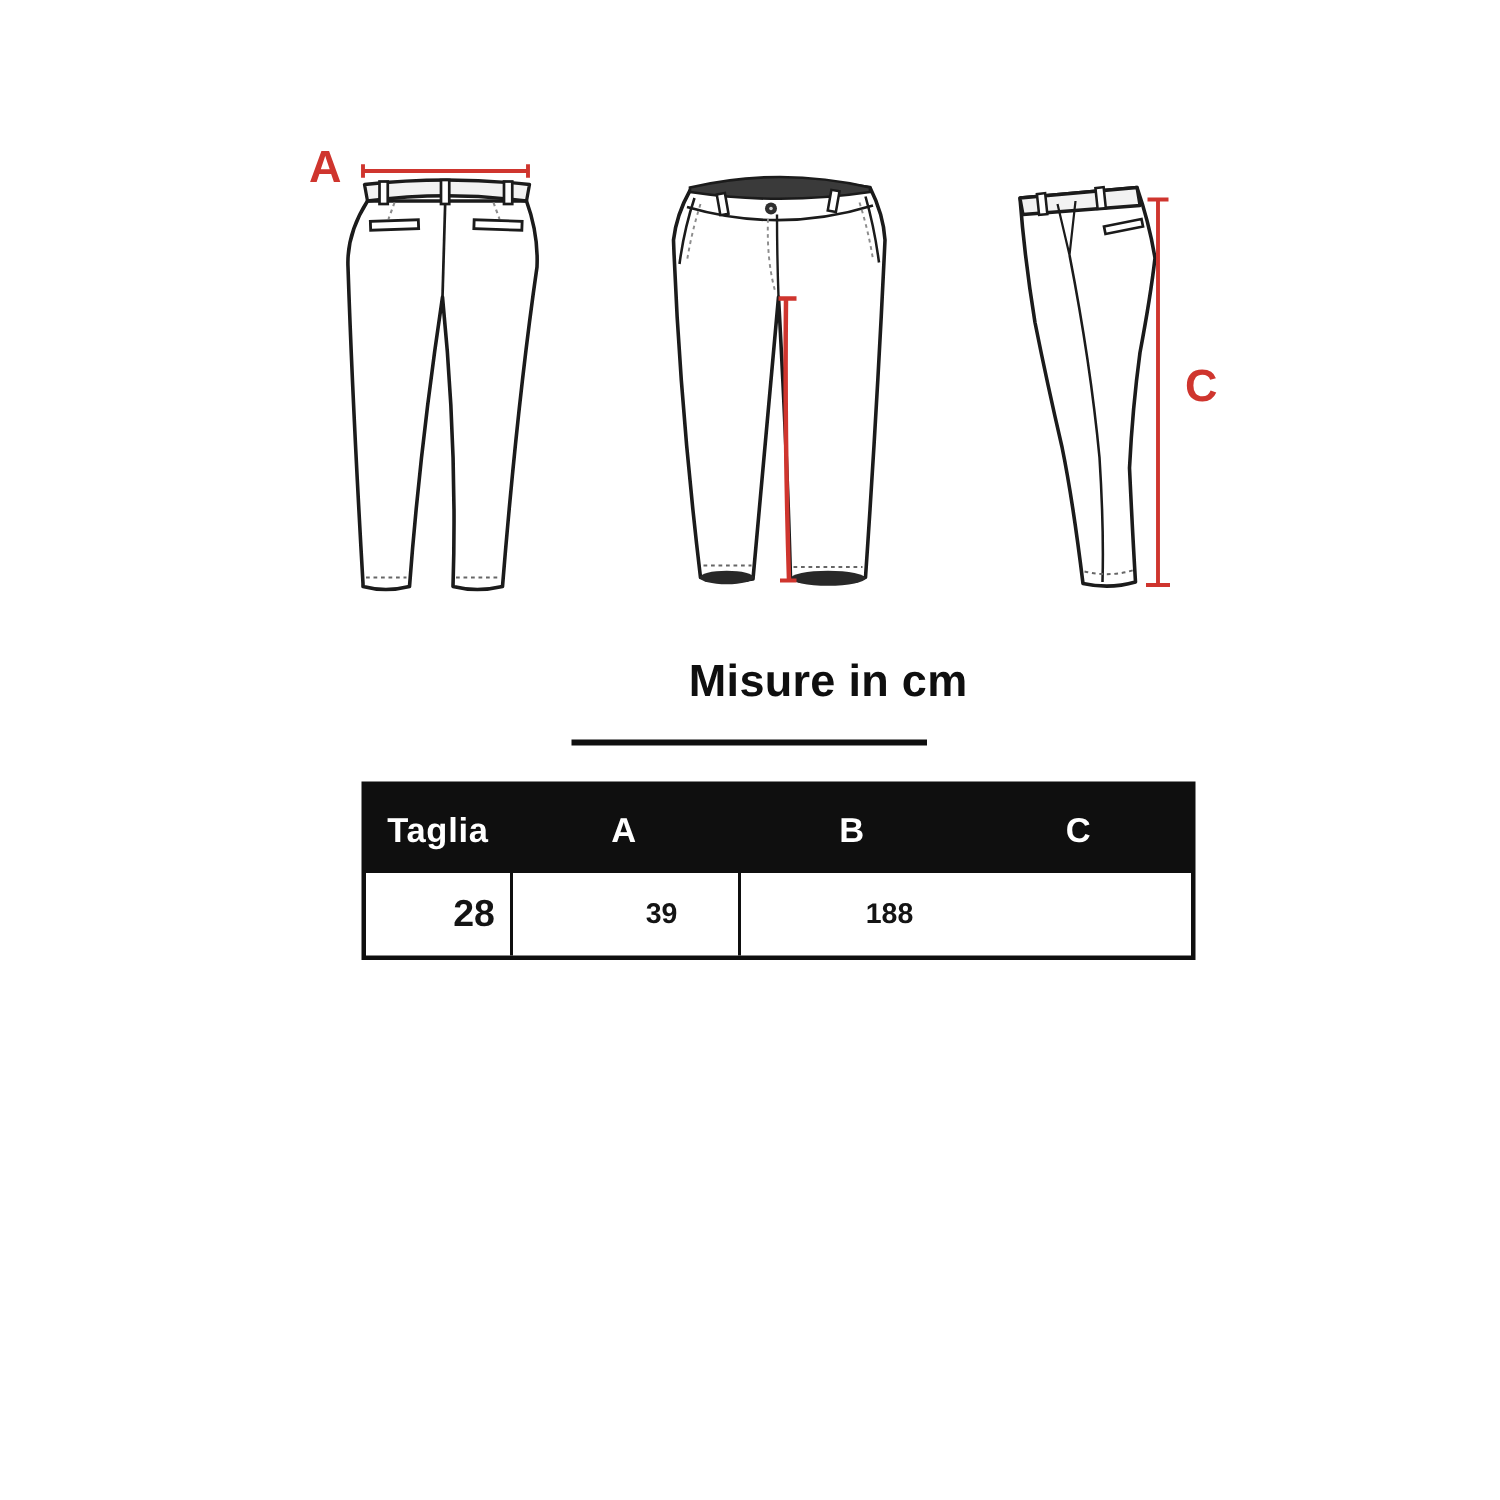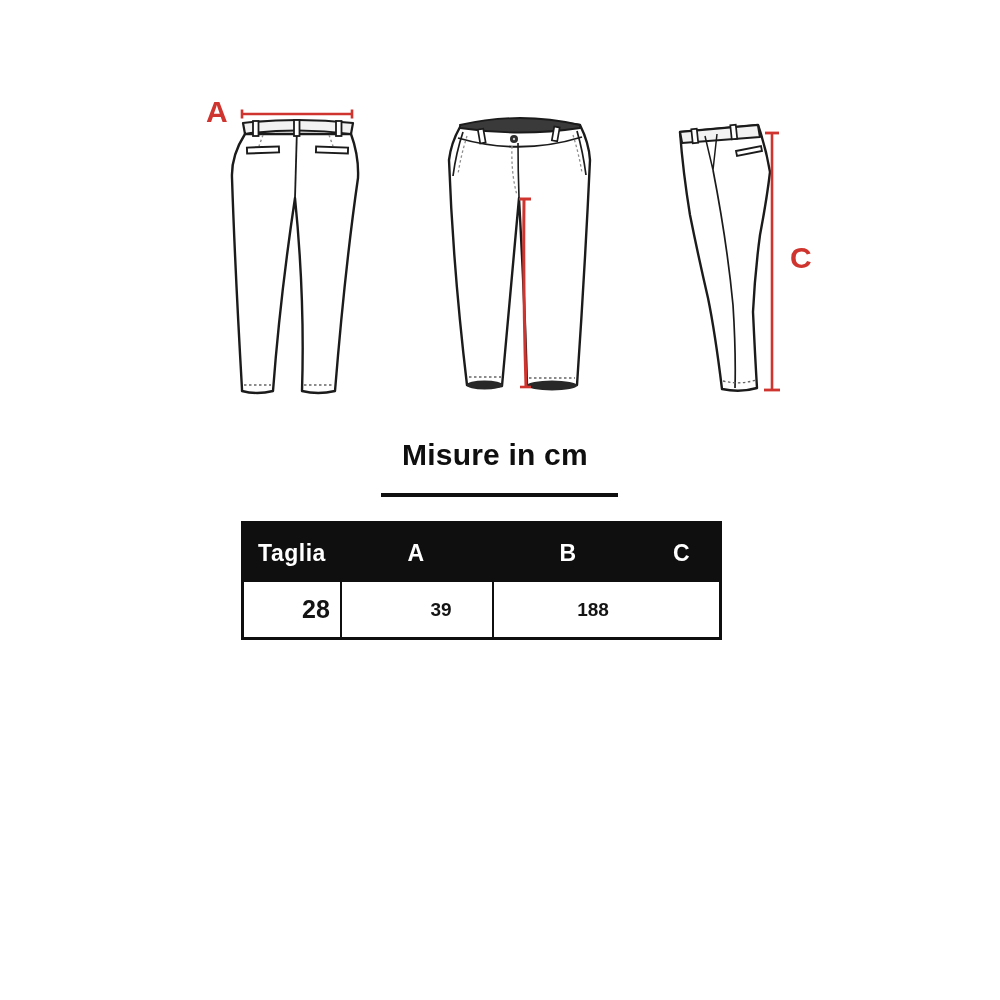"Misure in cm" .title { text-align: center -> right }
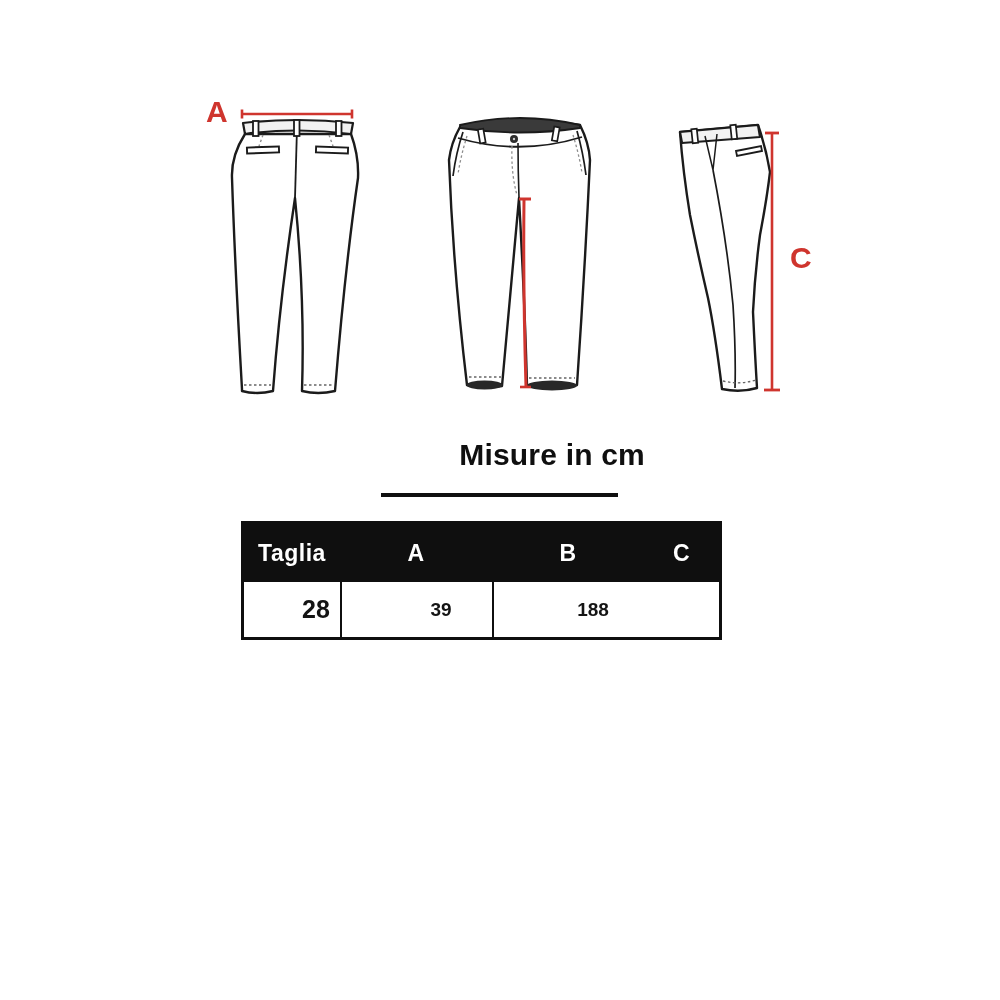"Taglia" .size-table { width: 481px -> 556px }
